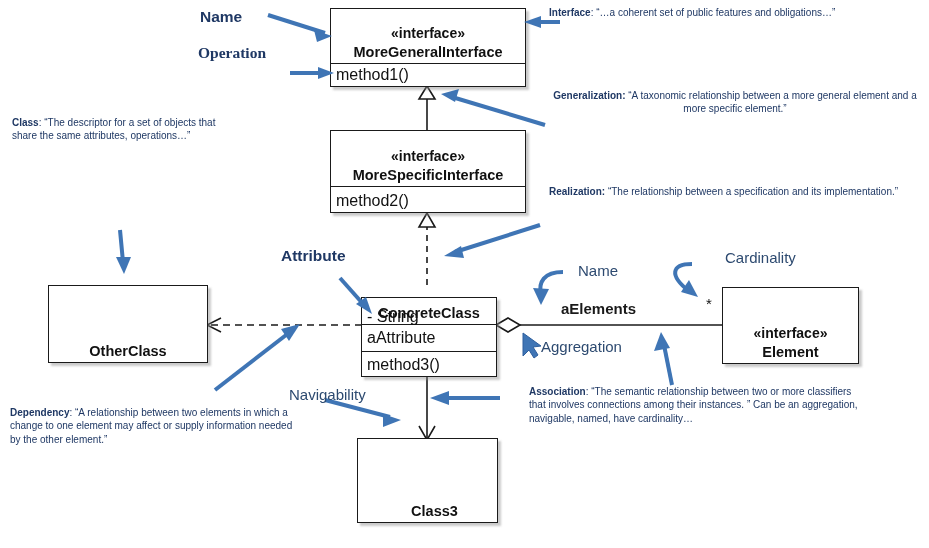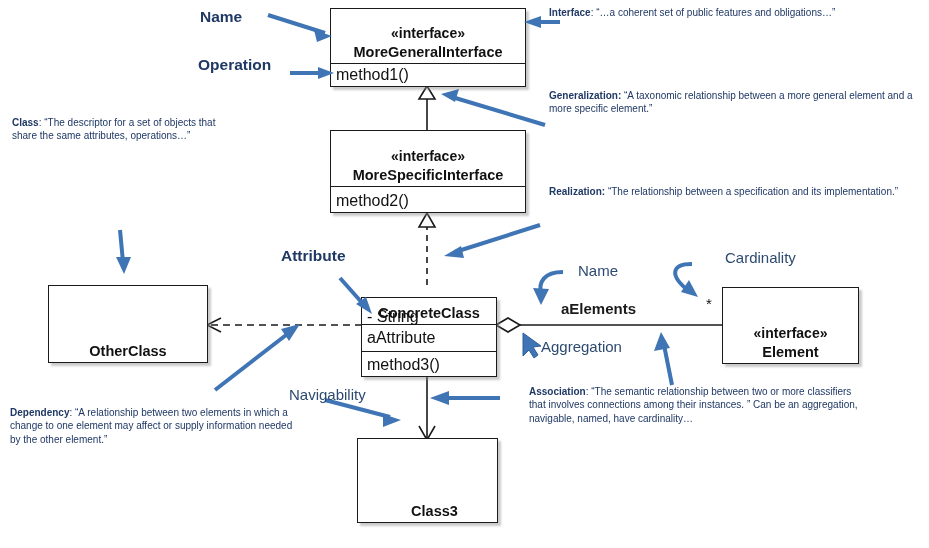"Operation" div.plabel { font-family: none -> Liberation Serif, serif; top: 56px -> 44px }
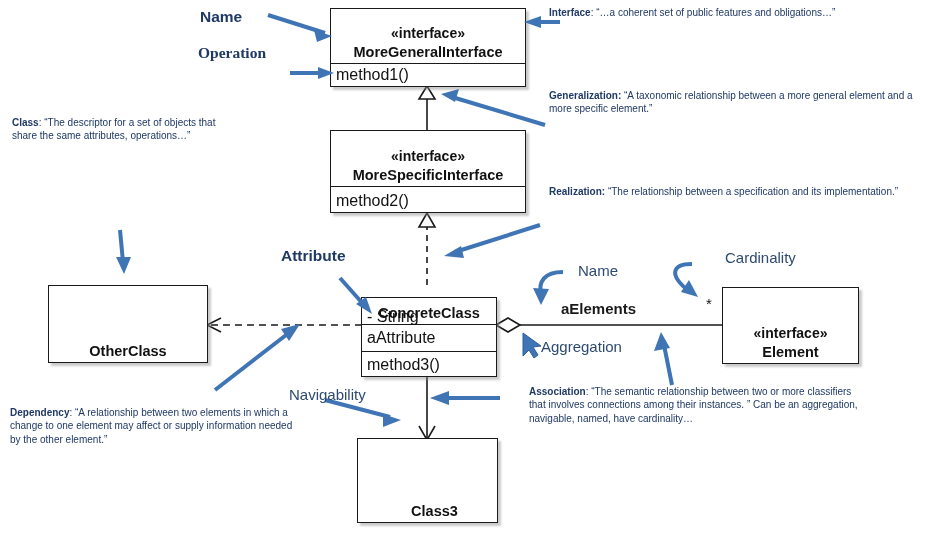"Generalization: “A taxonomic" div.note { text-align: none -> center }
